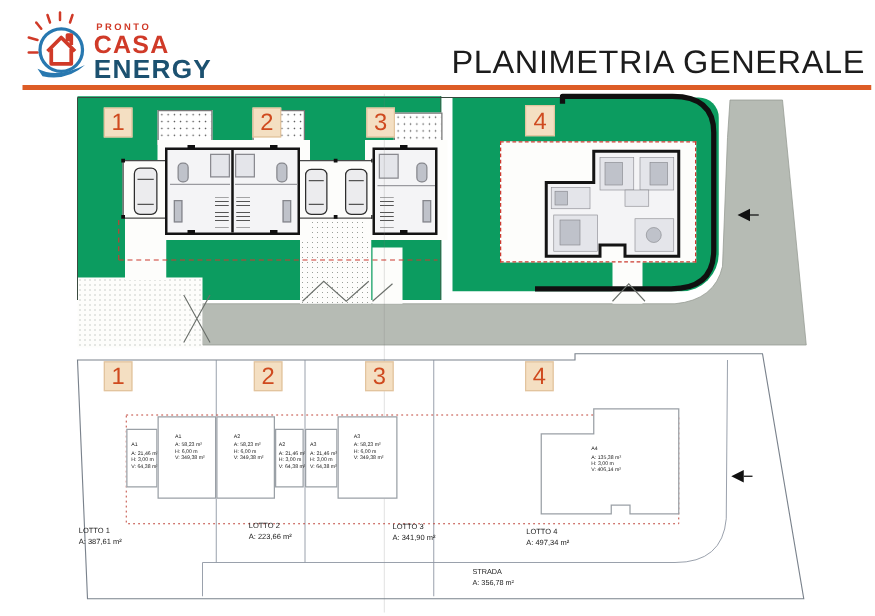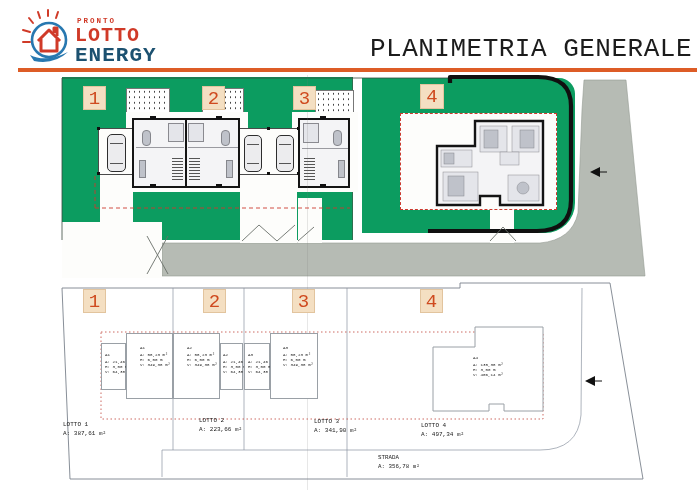"PRONTO" #stage { font-family: Liberation Mono, monospace -> Liberation Sans, sans-serif }
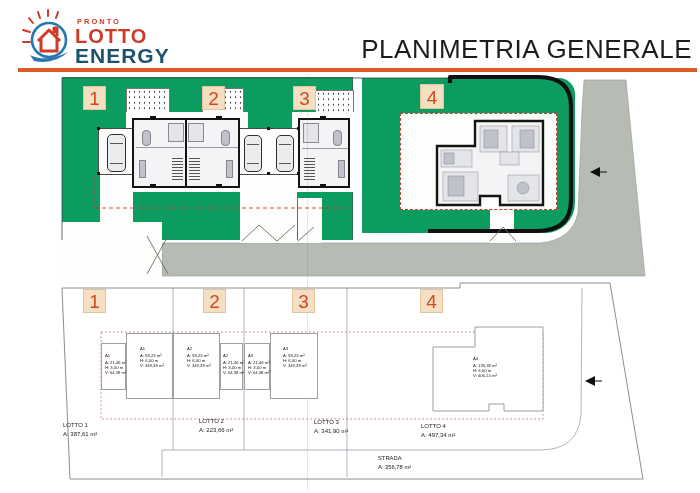"LOTTO" div.abs { text: LOTTO -> CASA }
